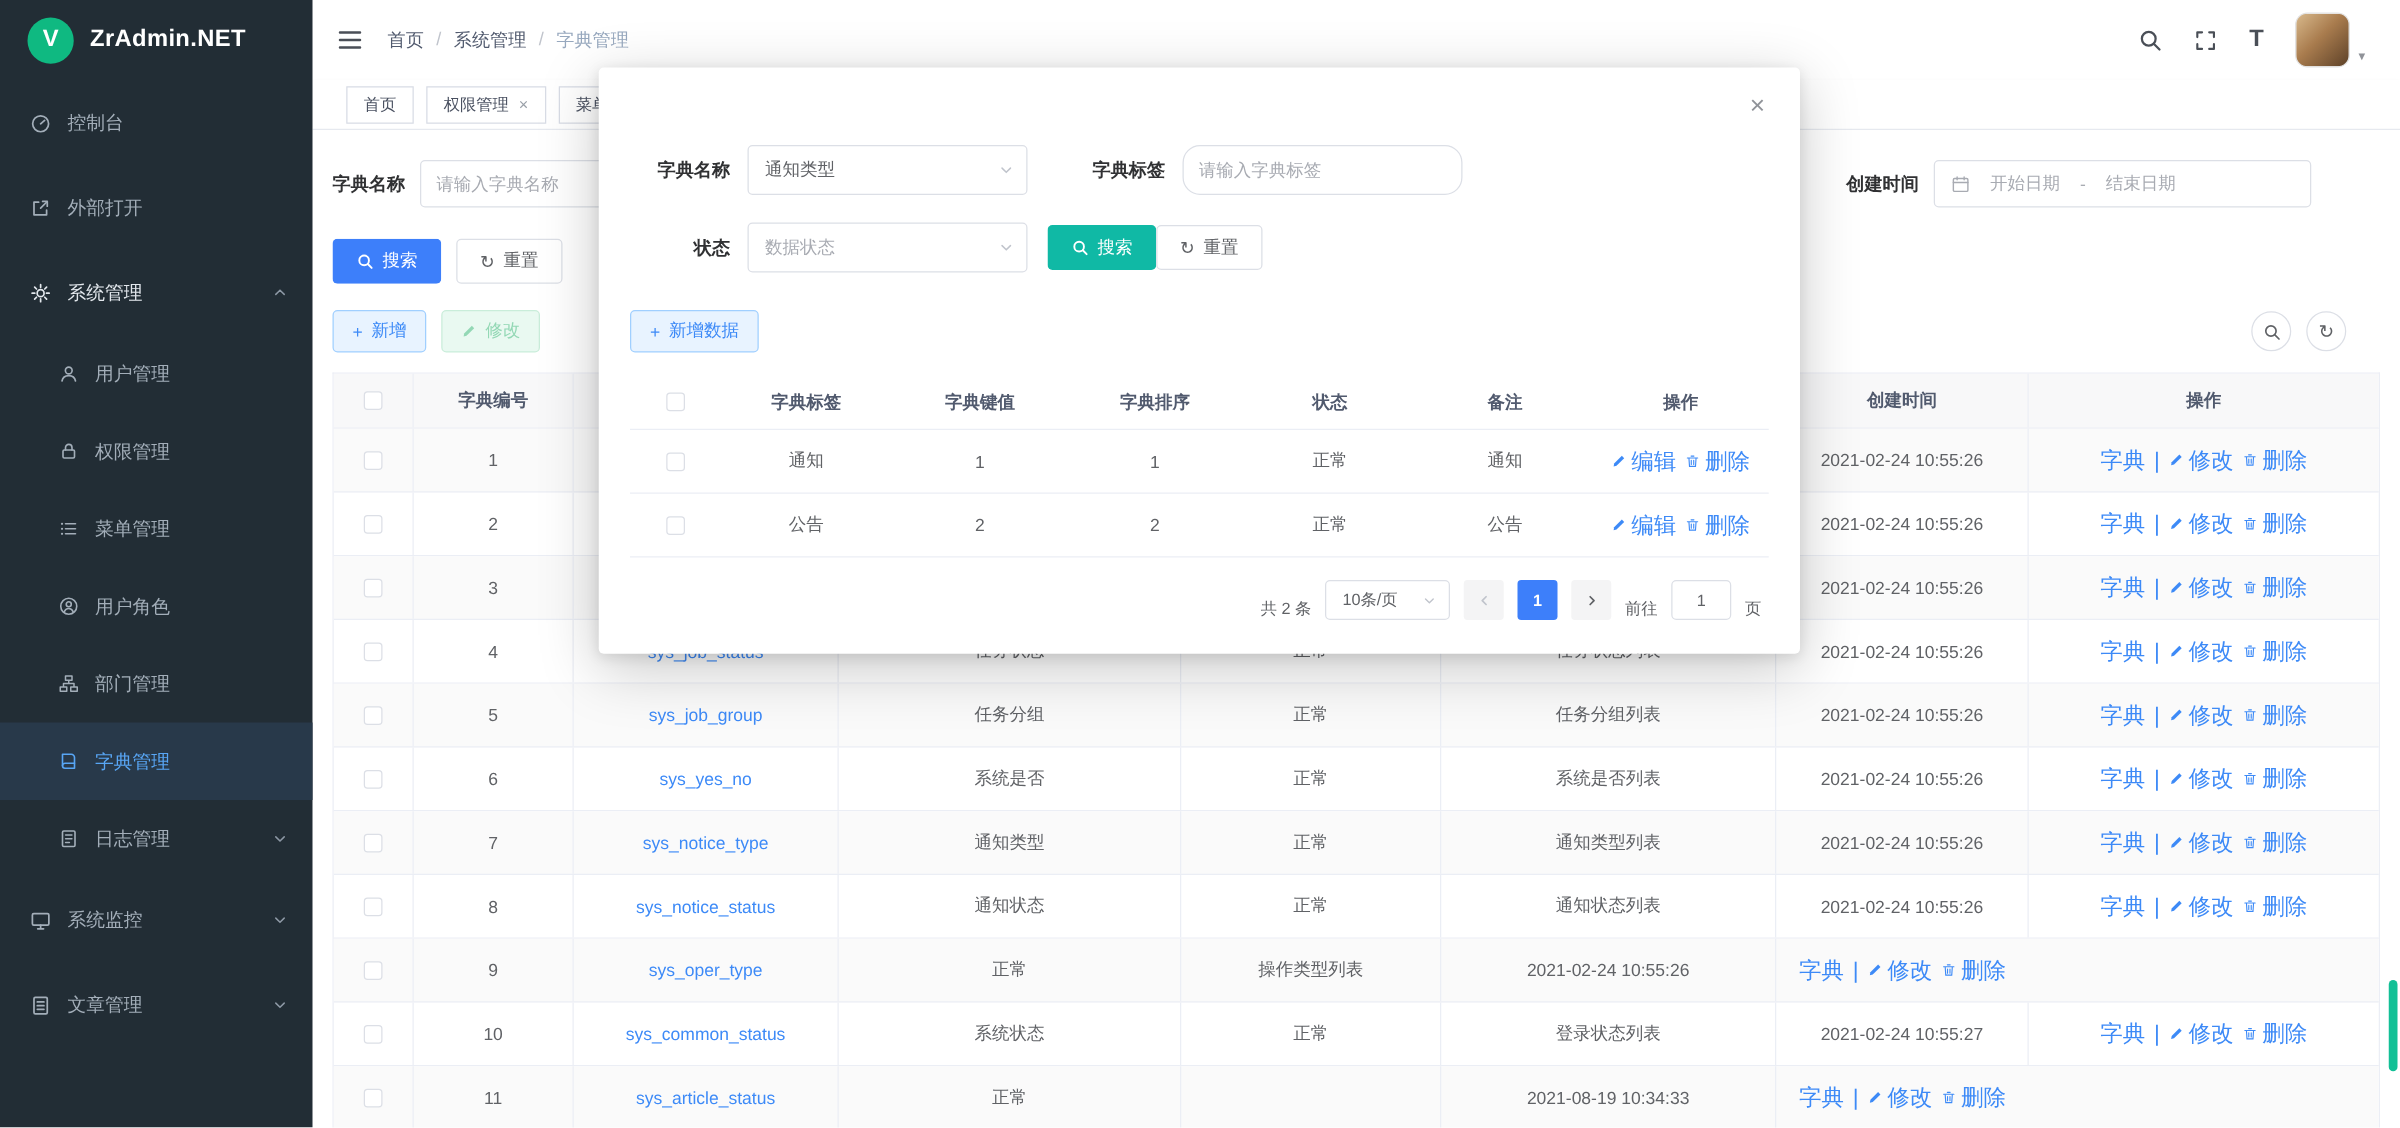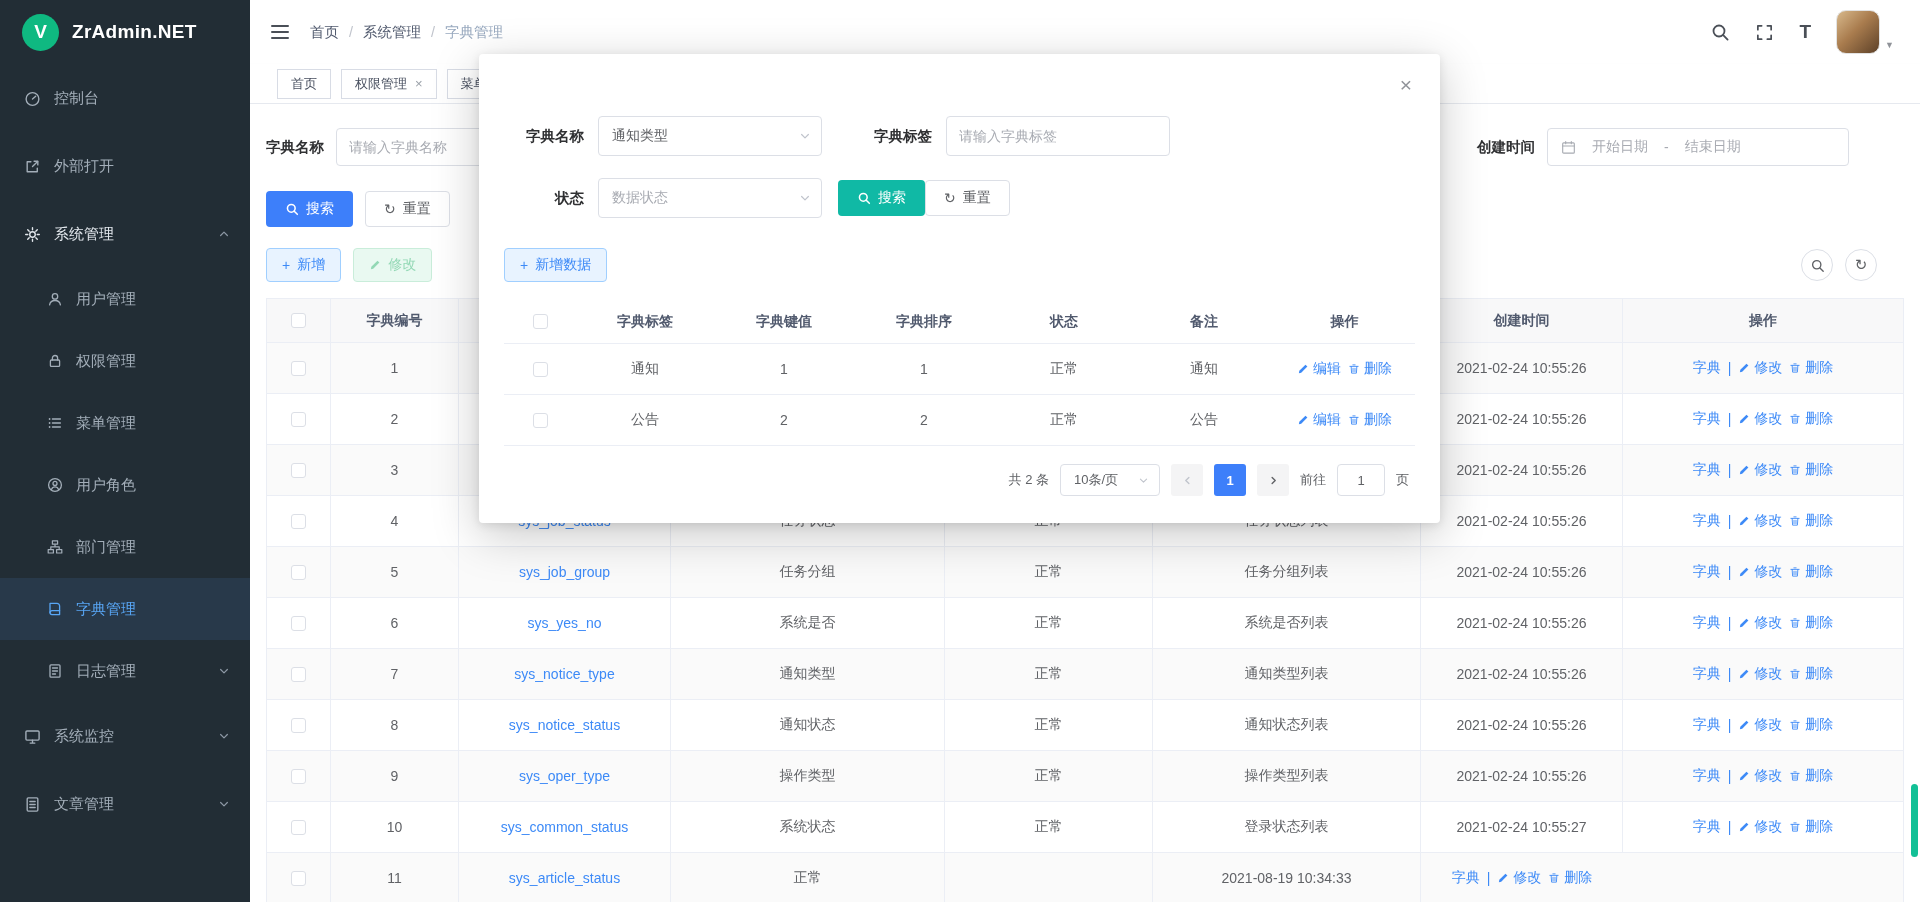"请输入字典标签" .m-input { border-radius: none -> 14px }
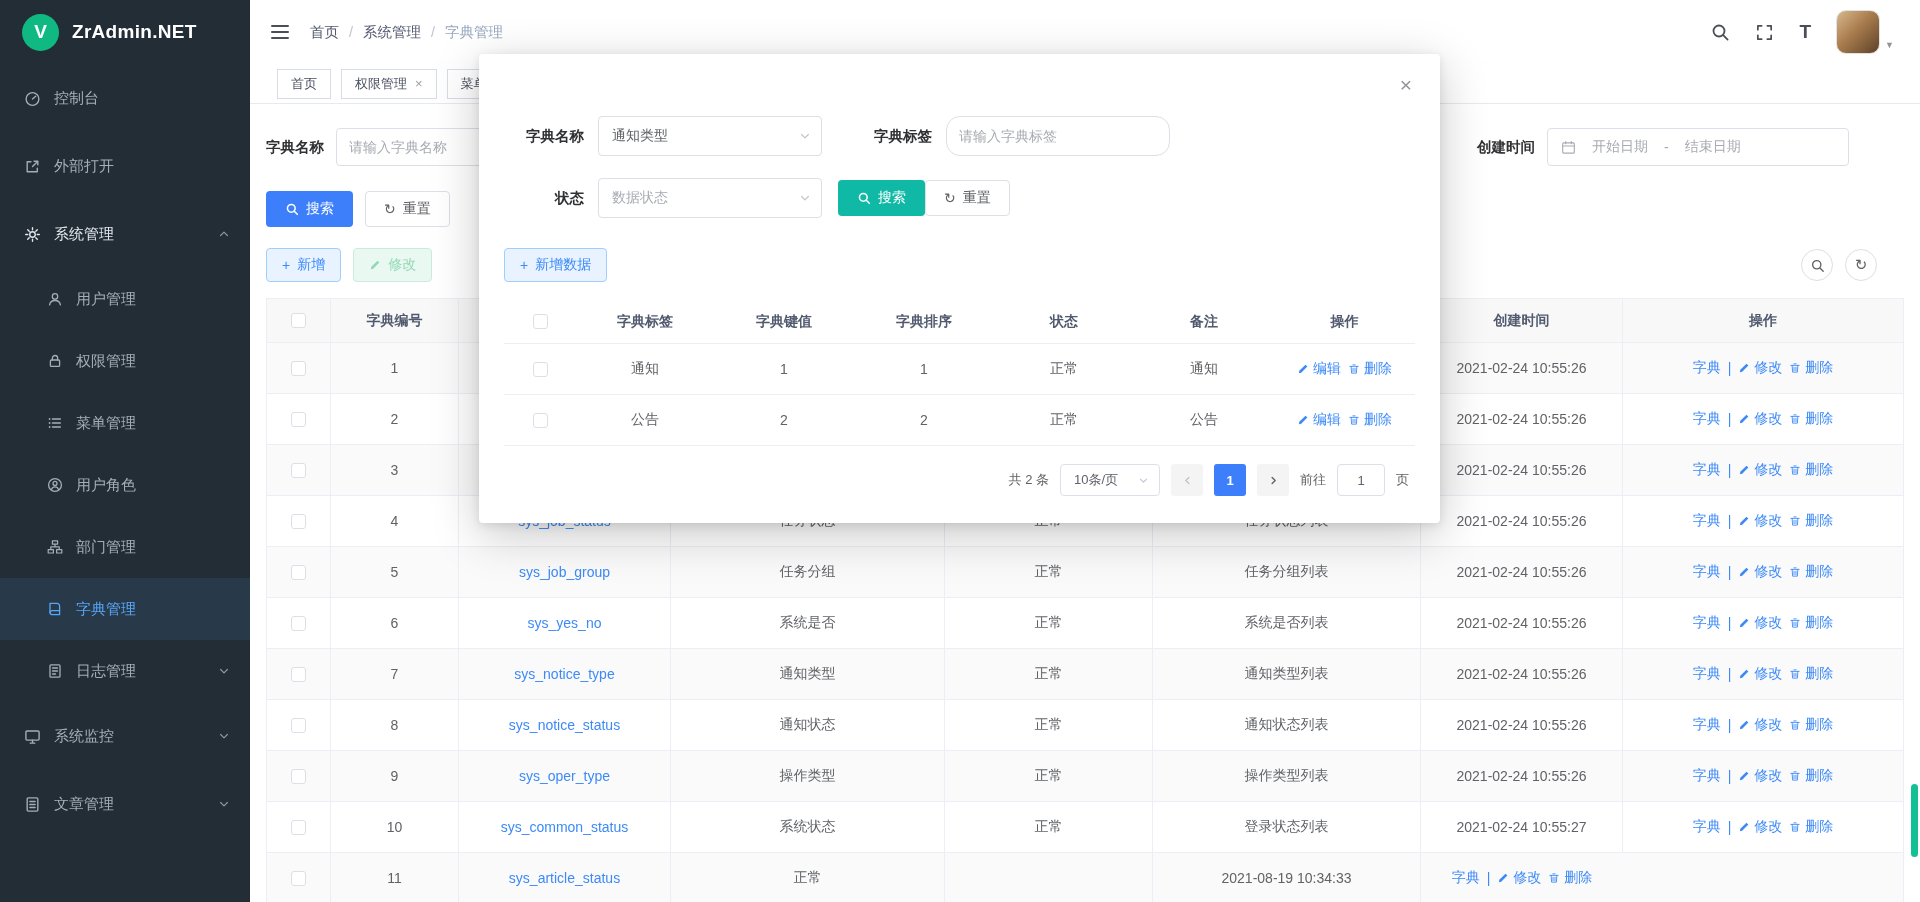"编辑" .actions { font-size: 14px -> 18px }
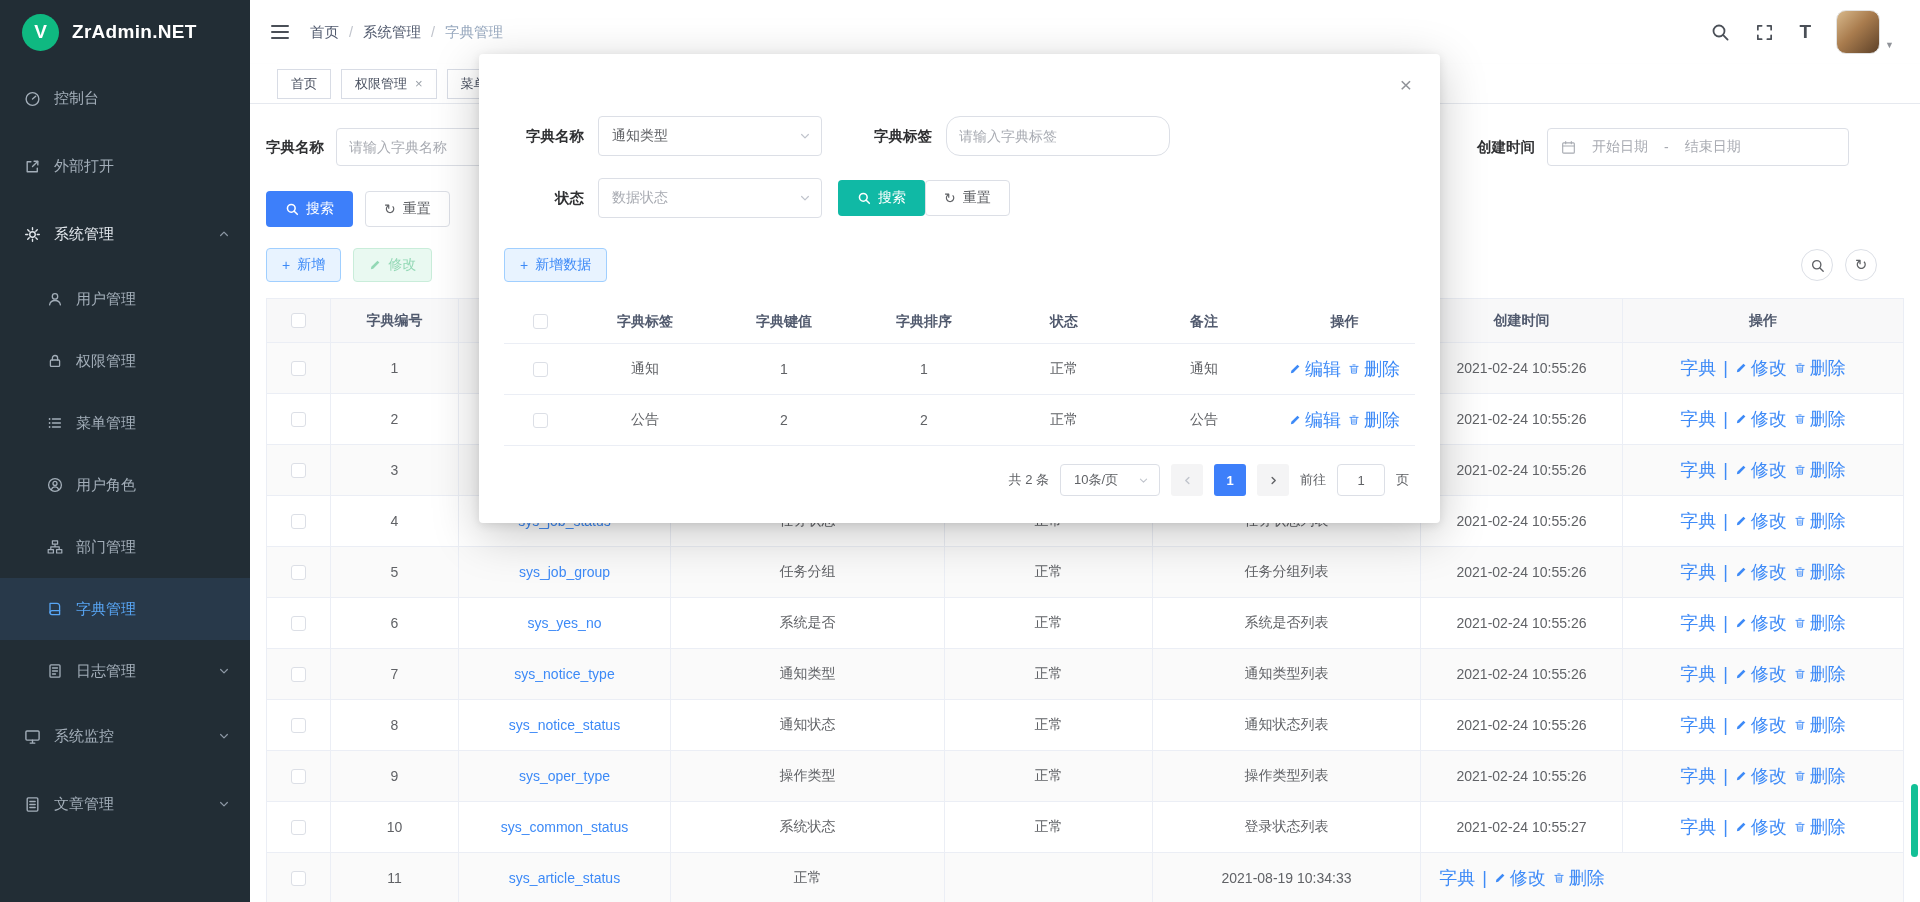"共 2 条" .pagination { align-items: center -> flex-end }
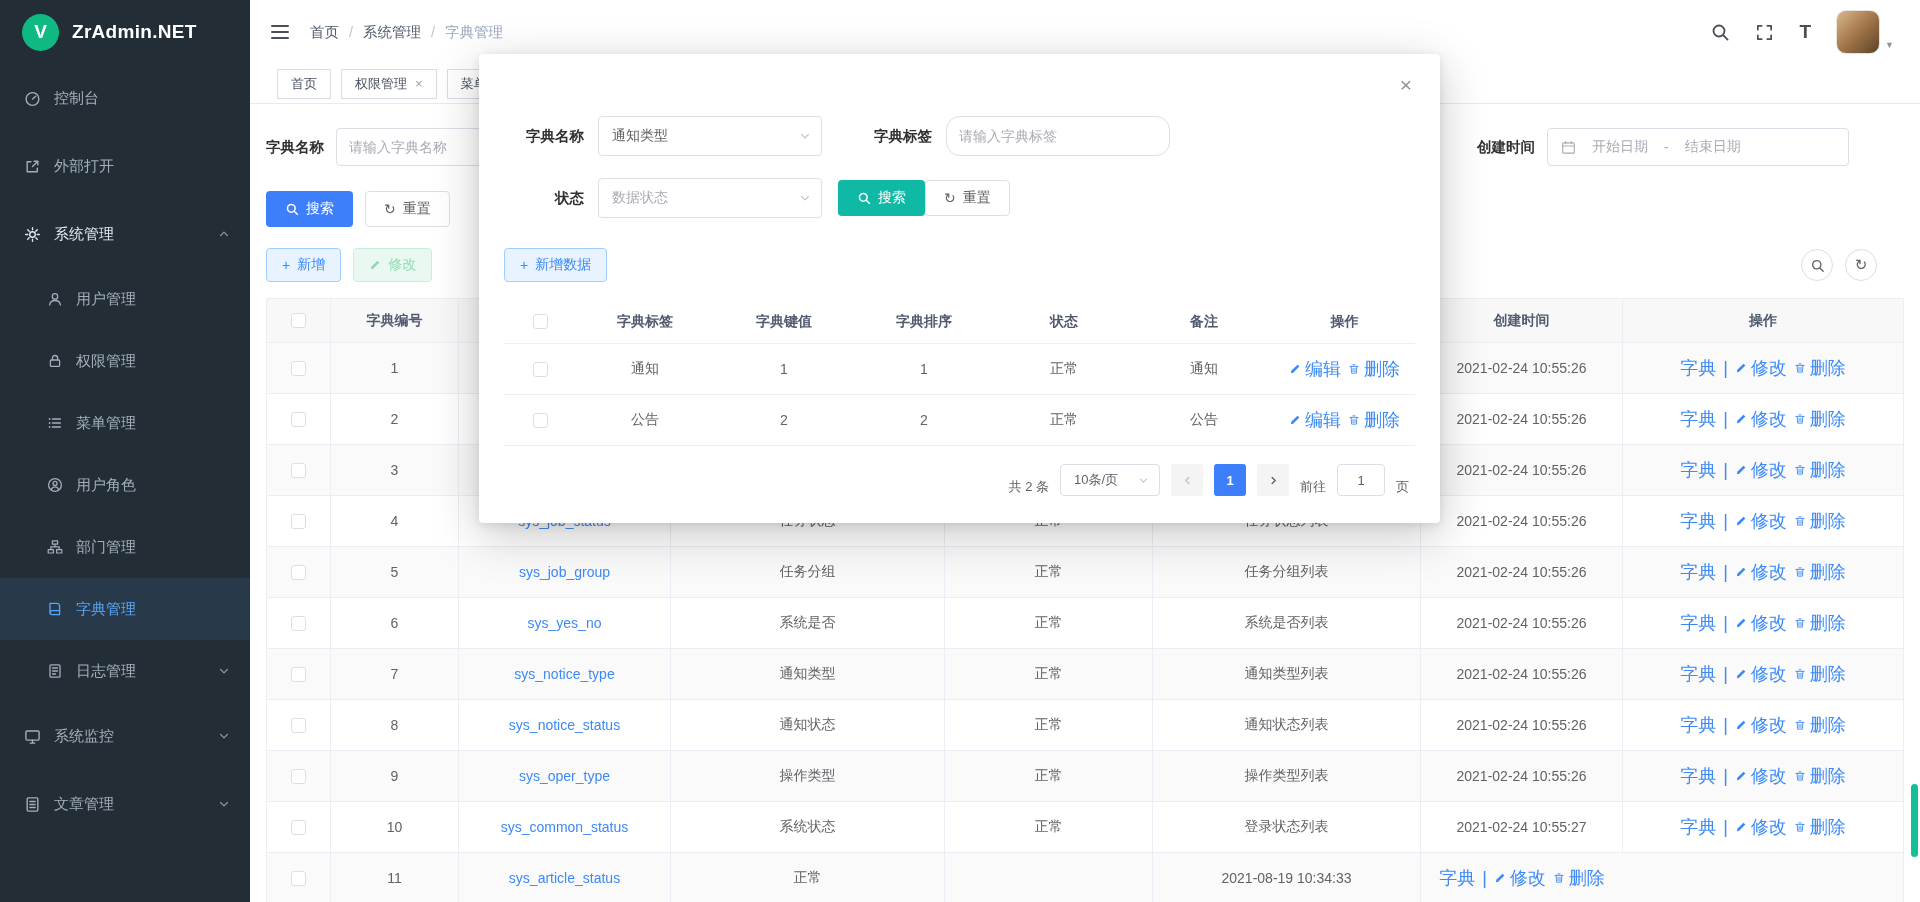"操作类型" div.tcell { html: <div>操作类型</div> -> none }
